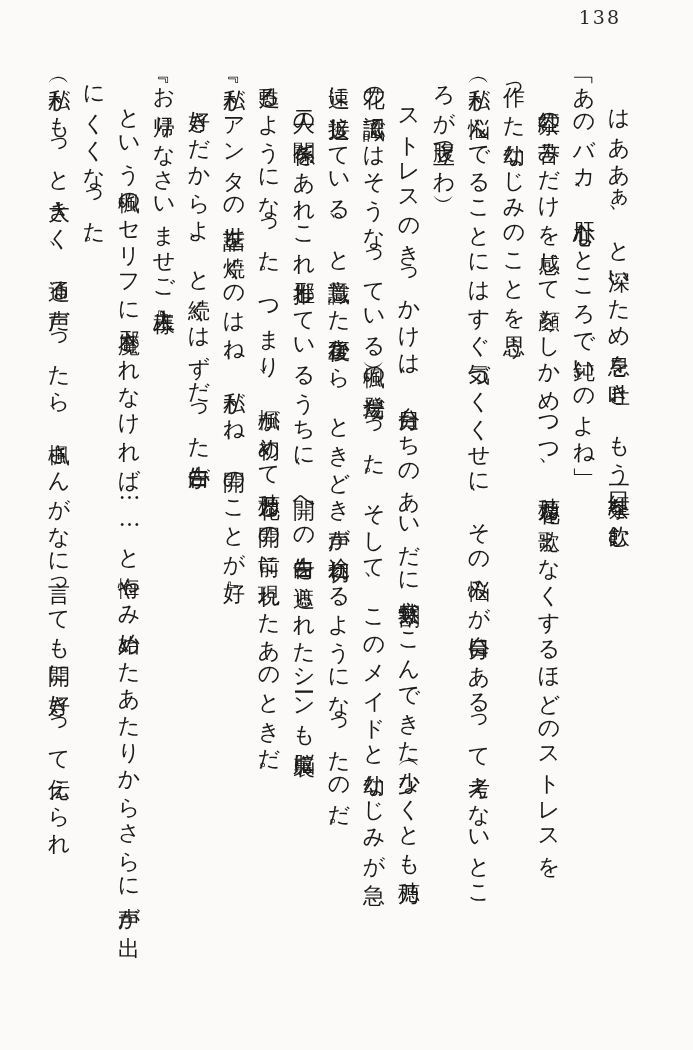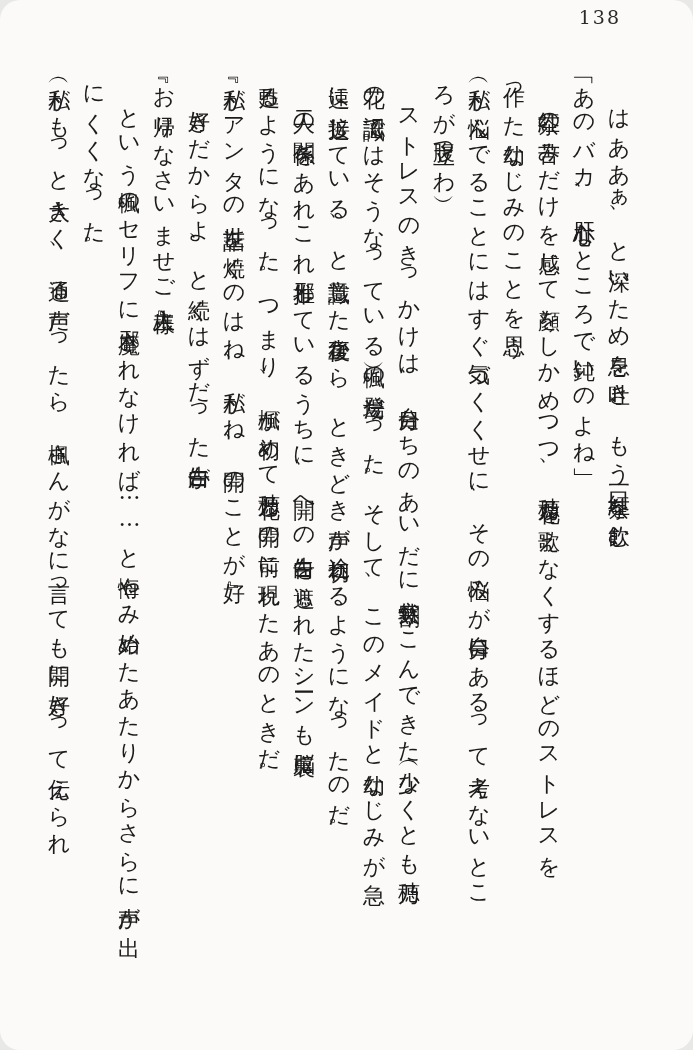"138" .book-page { border-radius: 20px -> none }
